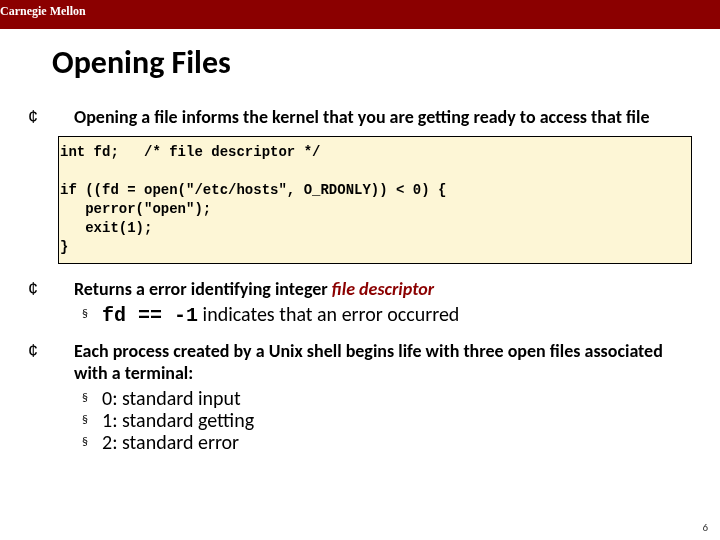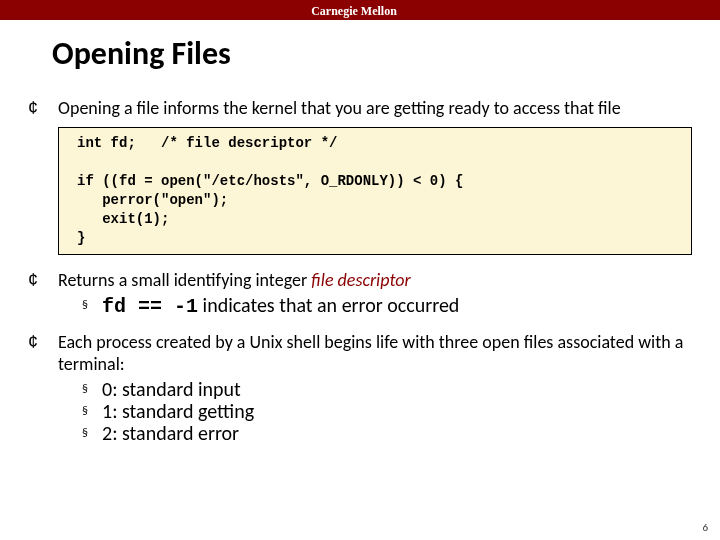"Carnegie Mellon" .top-bar { height: 20px -> 29px; text-align: center -> left }
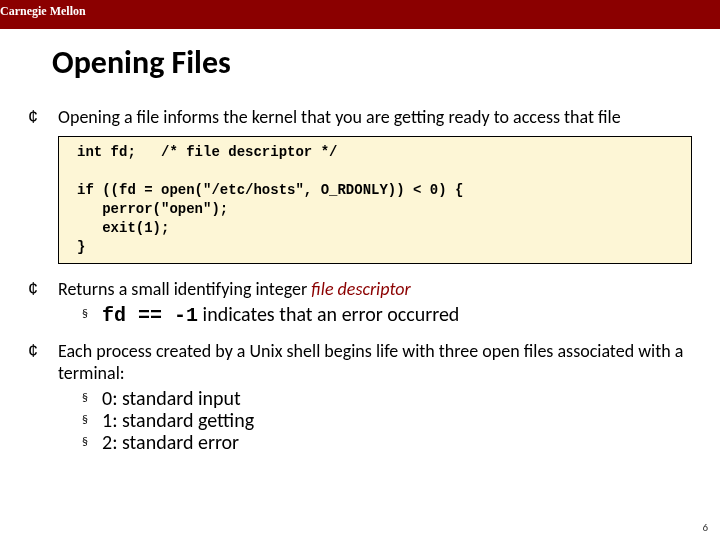"Opening a file informs the" .bullet-text { font-weight: normal -> bold; margin-left: none -> 16px }
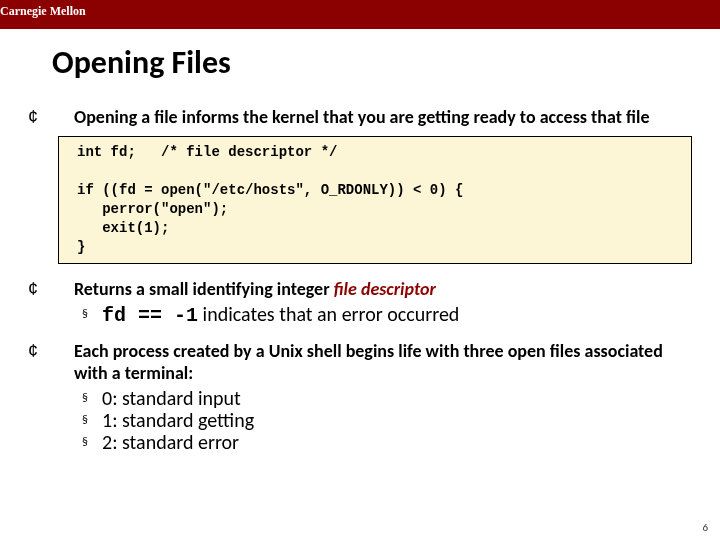"int fd; /* file descriptor" .code-box { padding: 6px 18px -> 6px 1px }
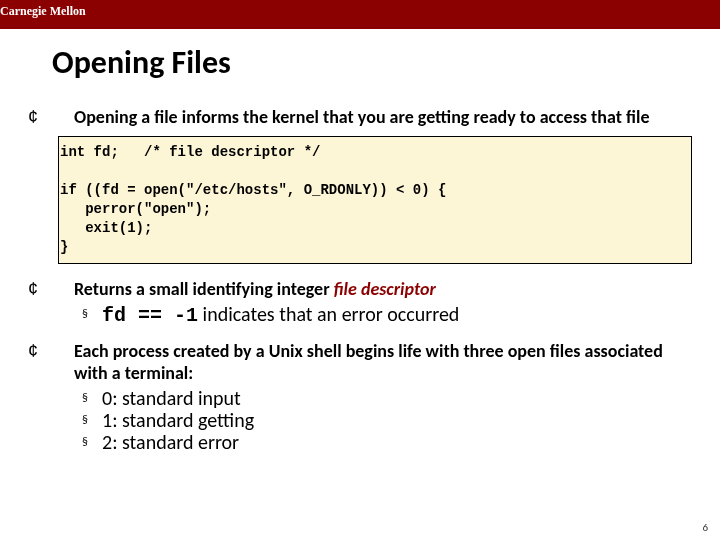"Returns a small identifying integer" span { text: small -> error }
